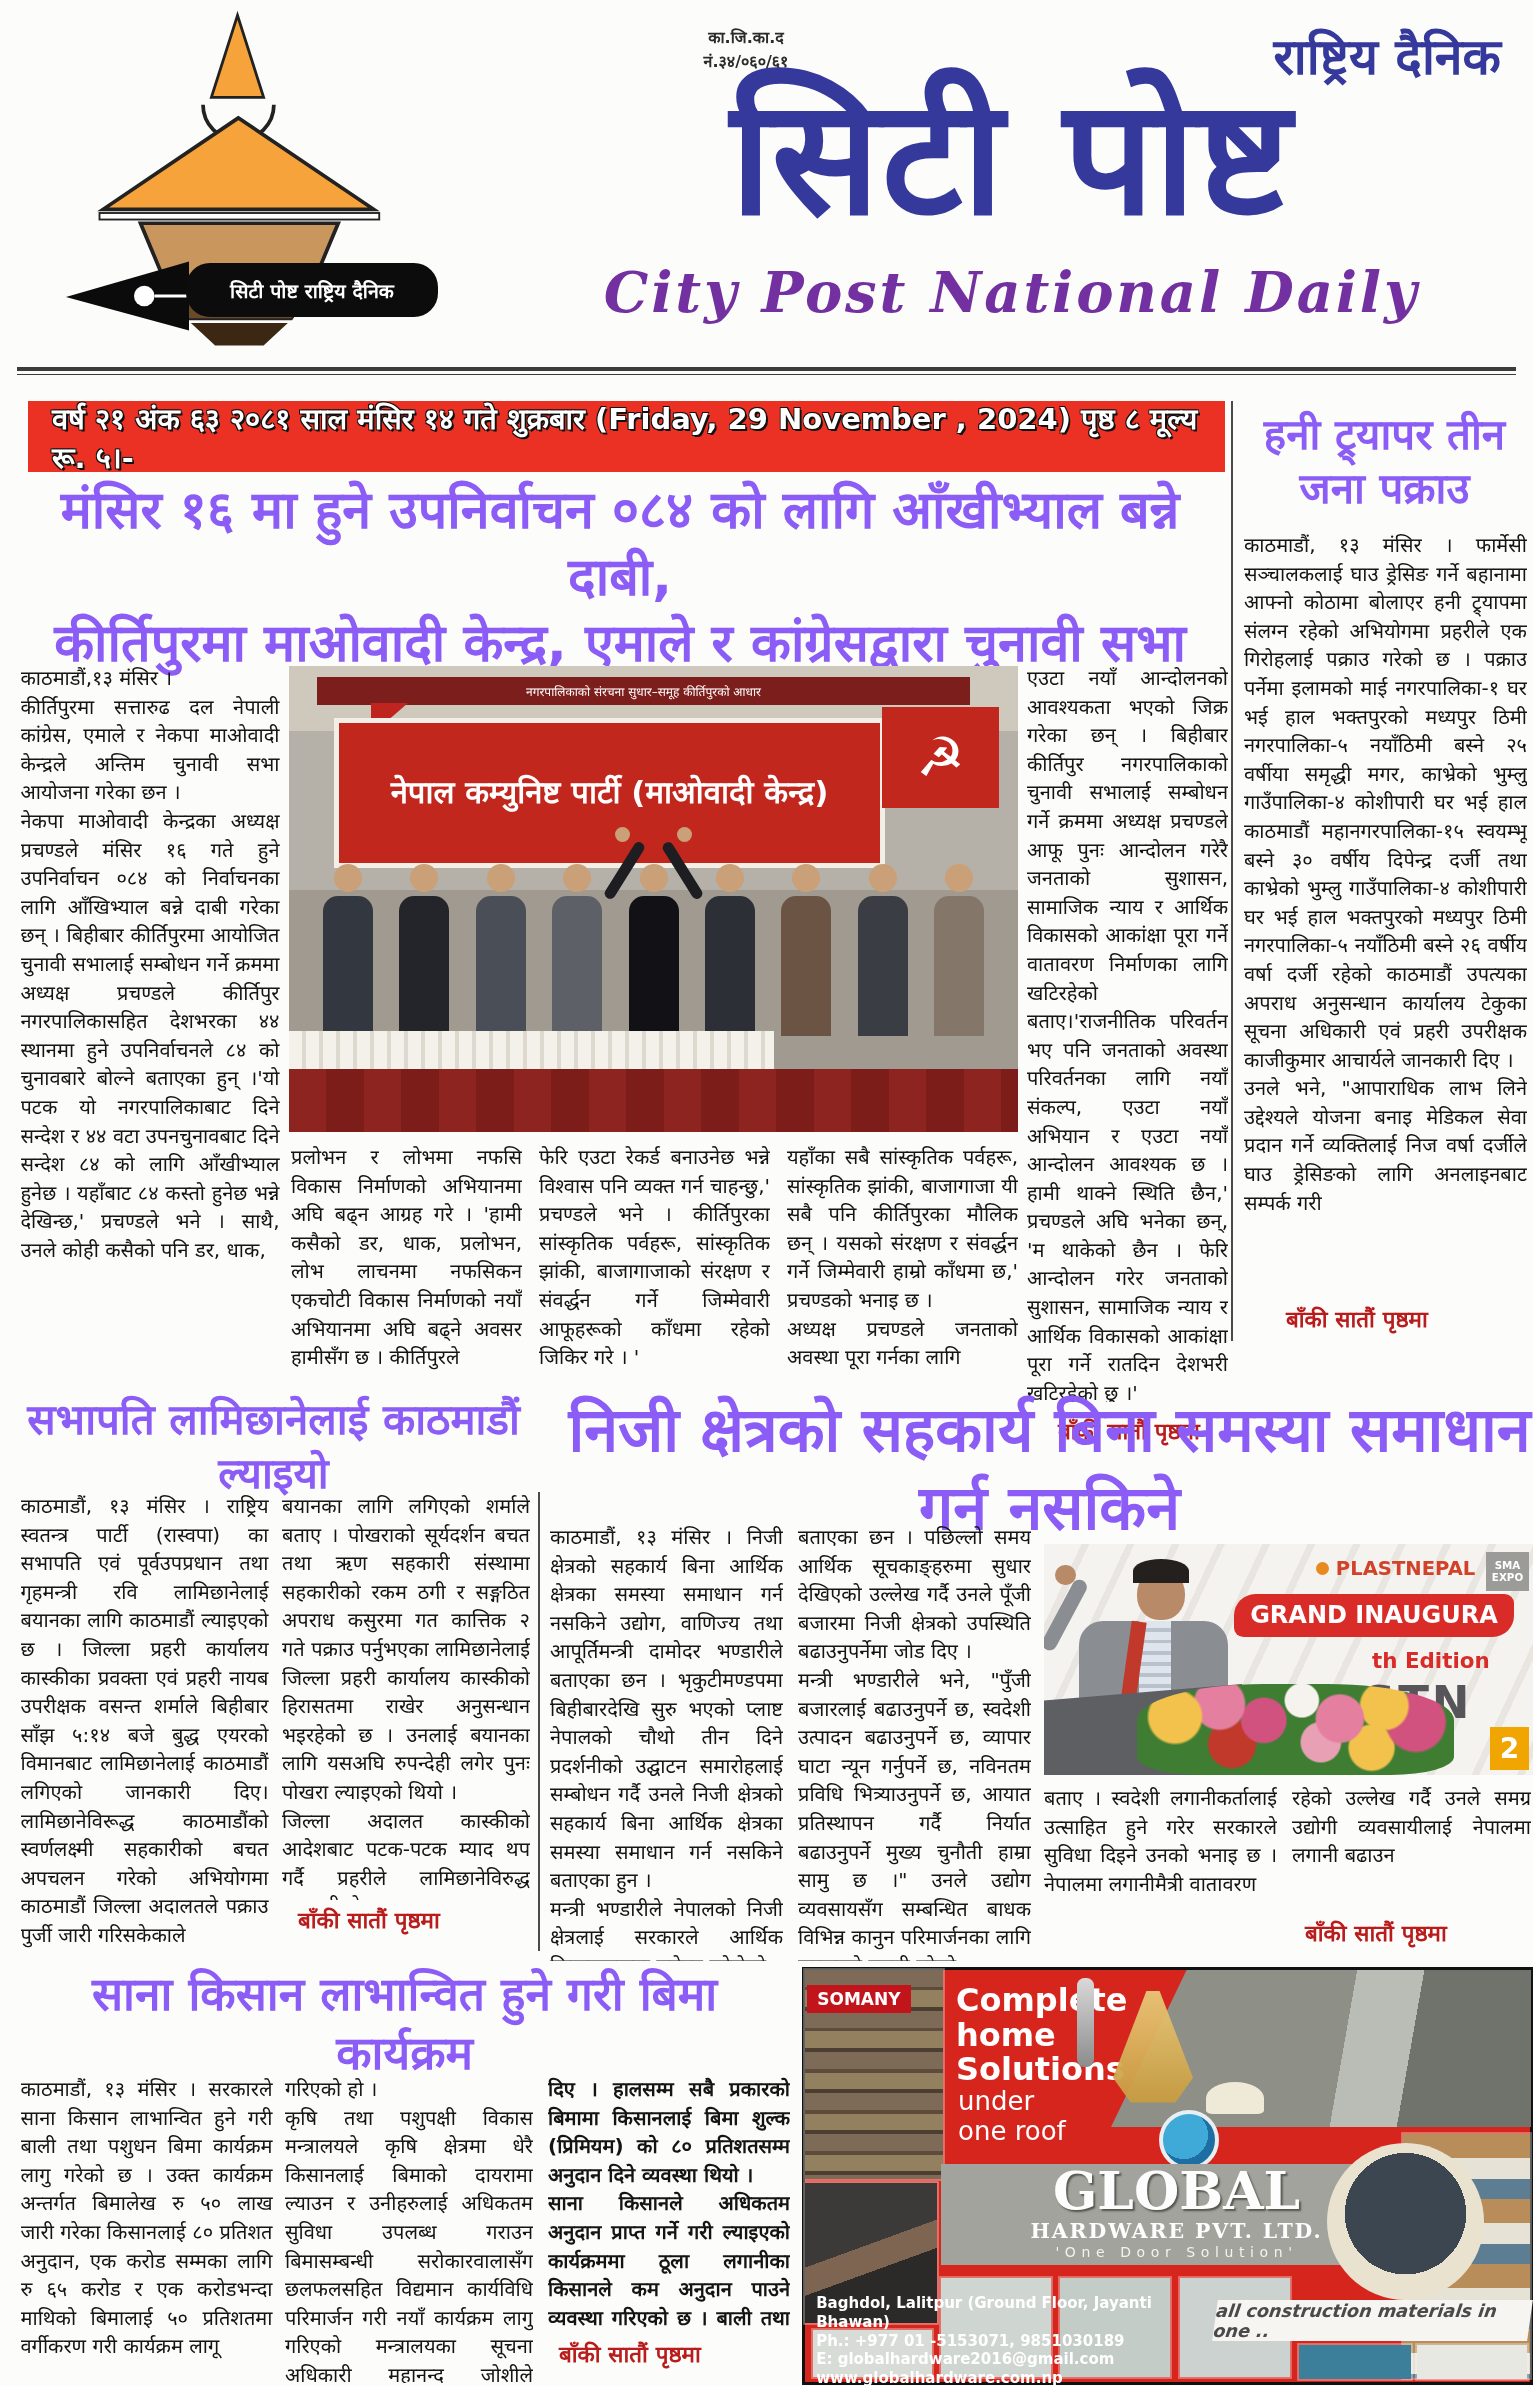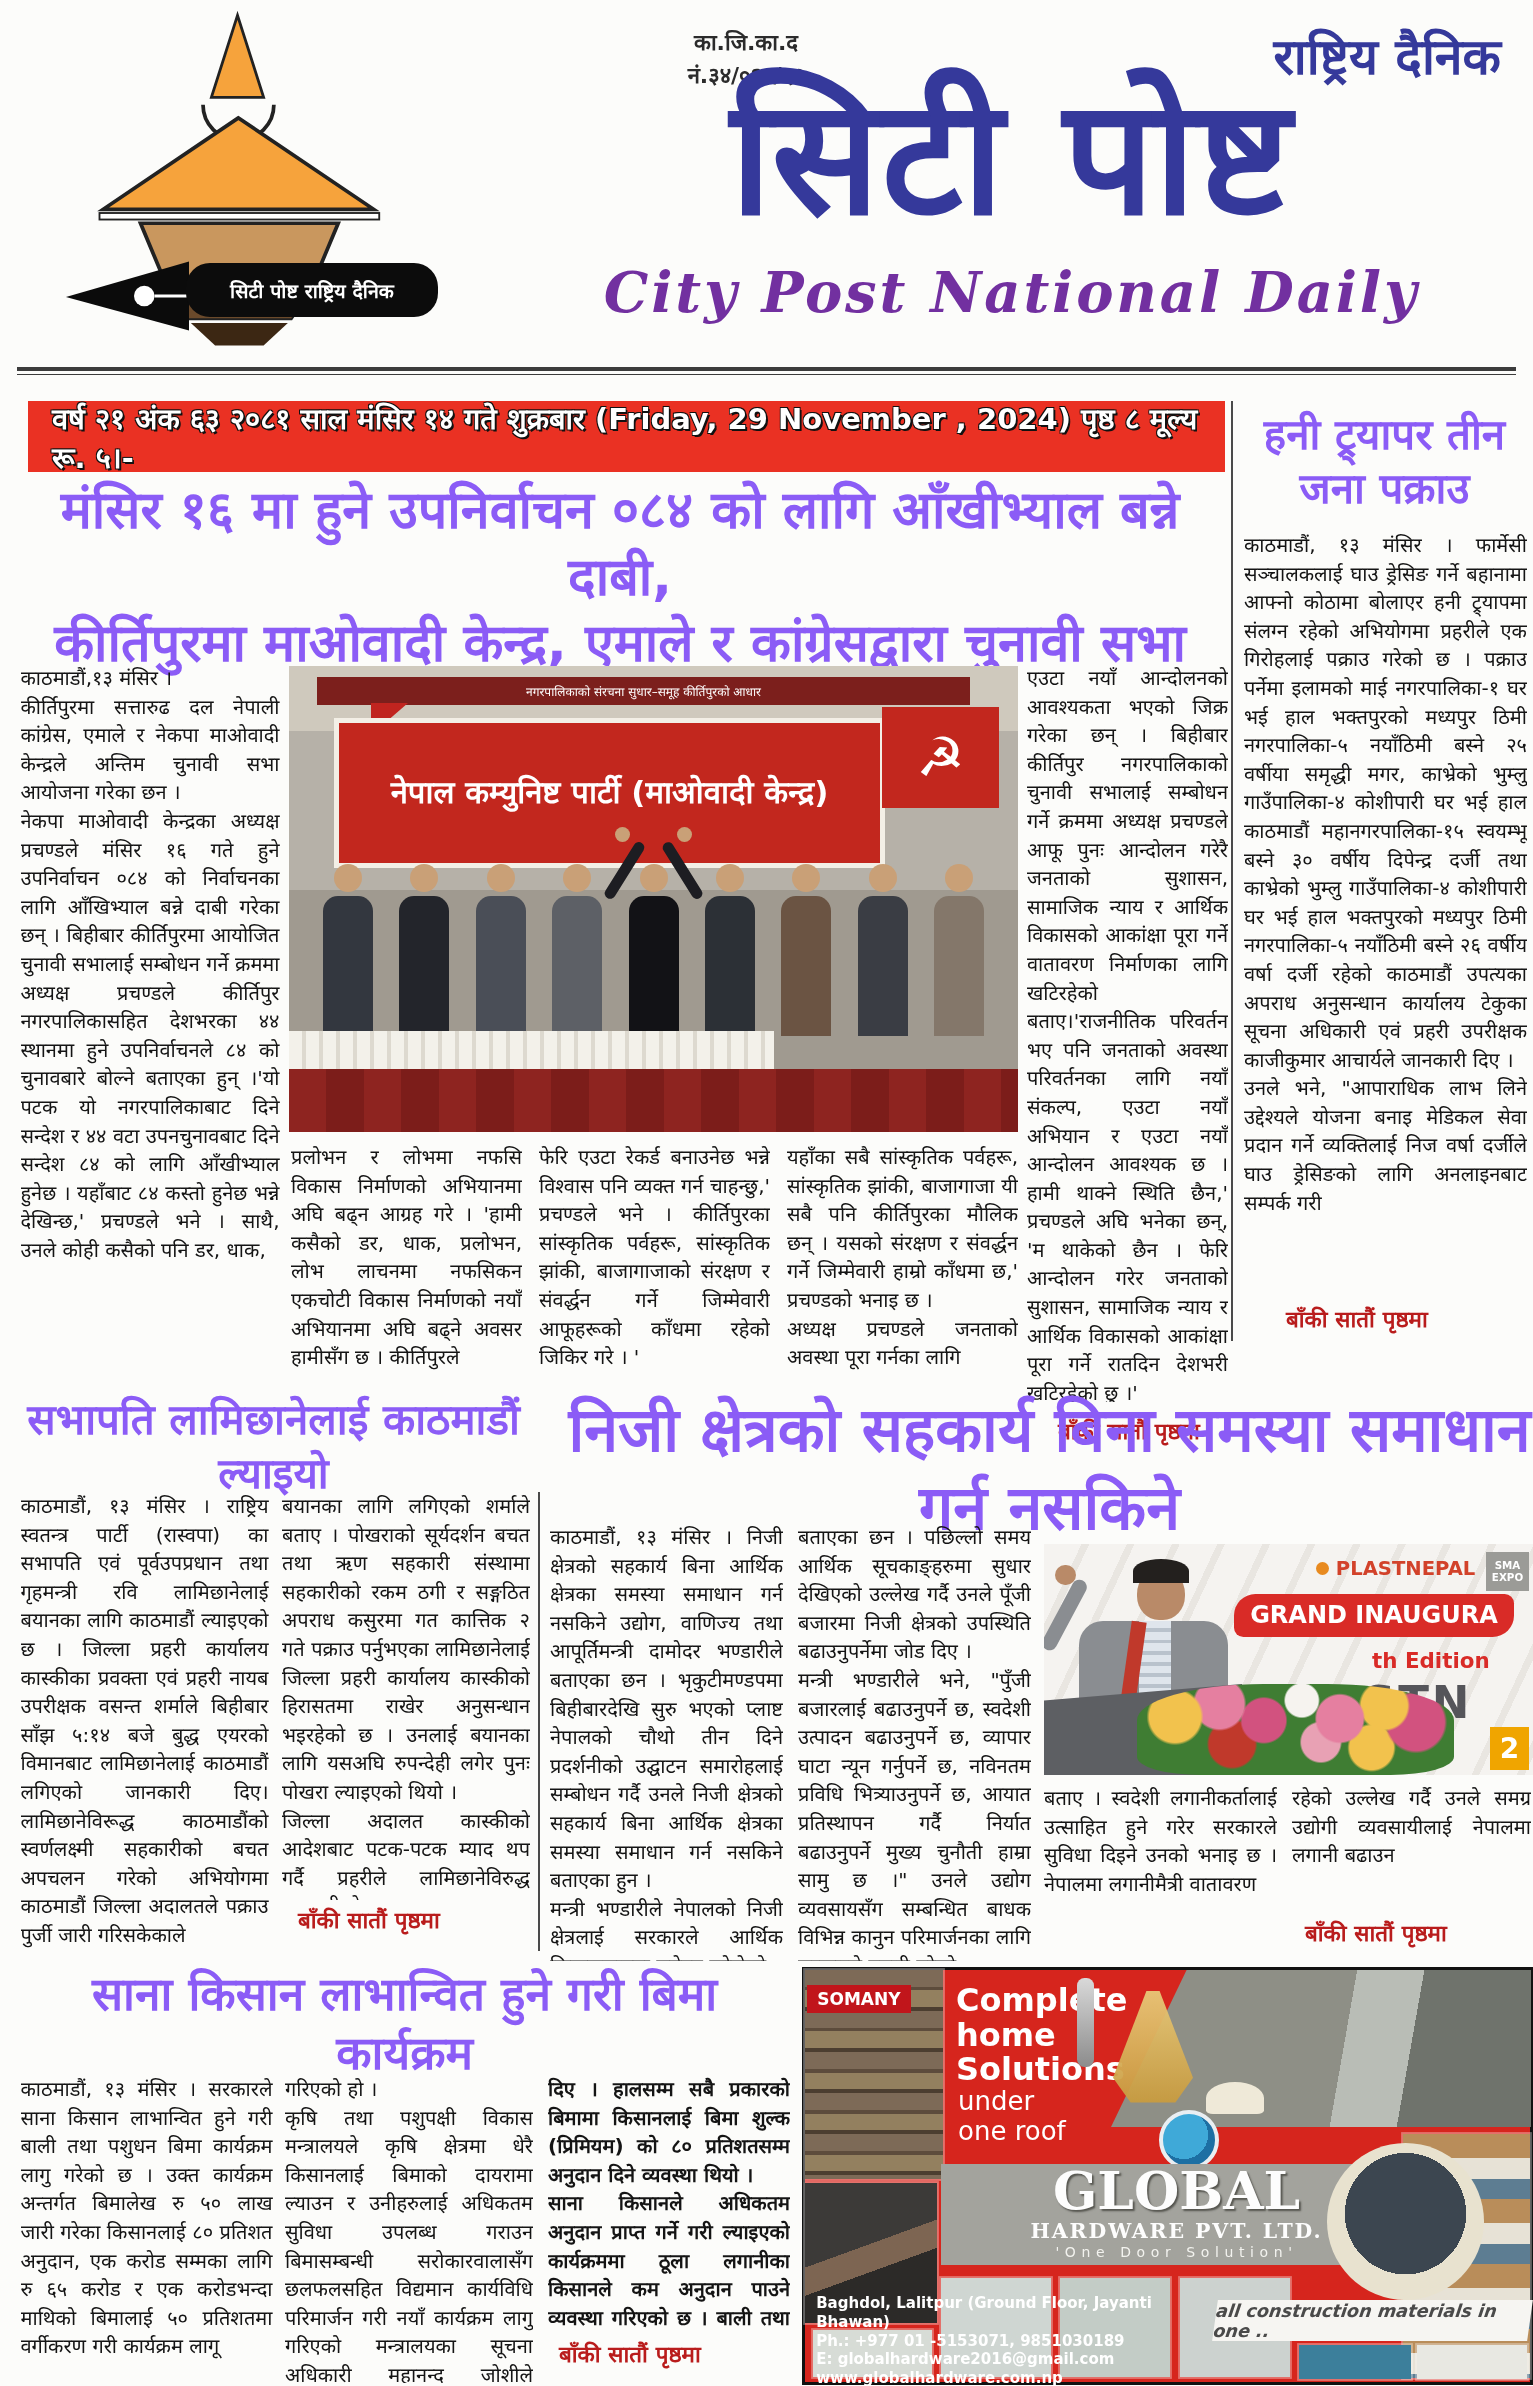"का.जि.का.द" .regtext { font-size: 22px -> 16px }
